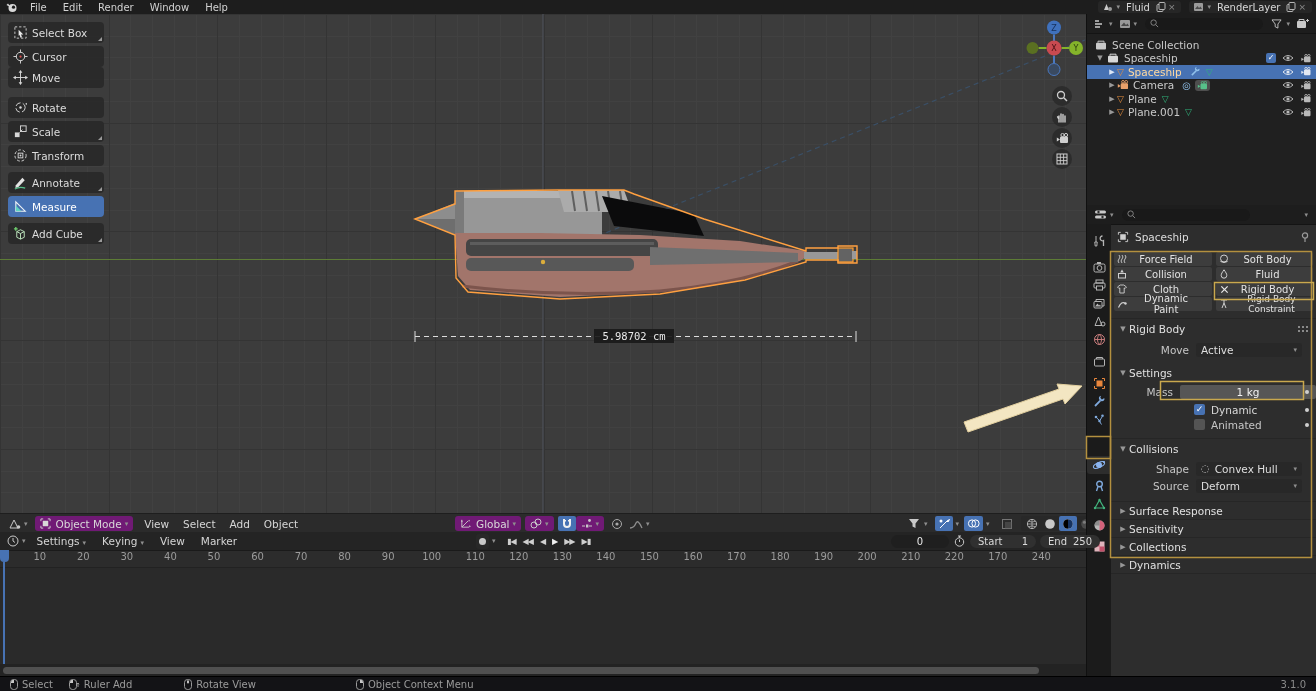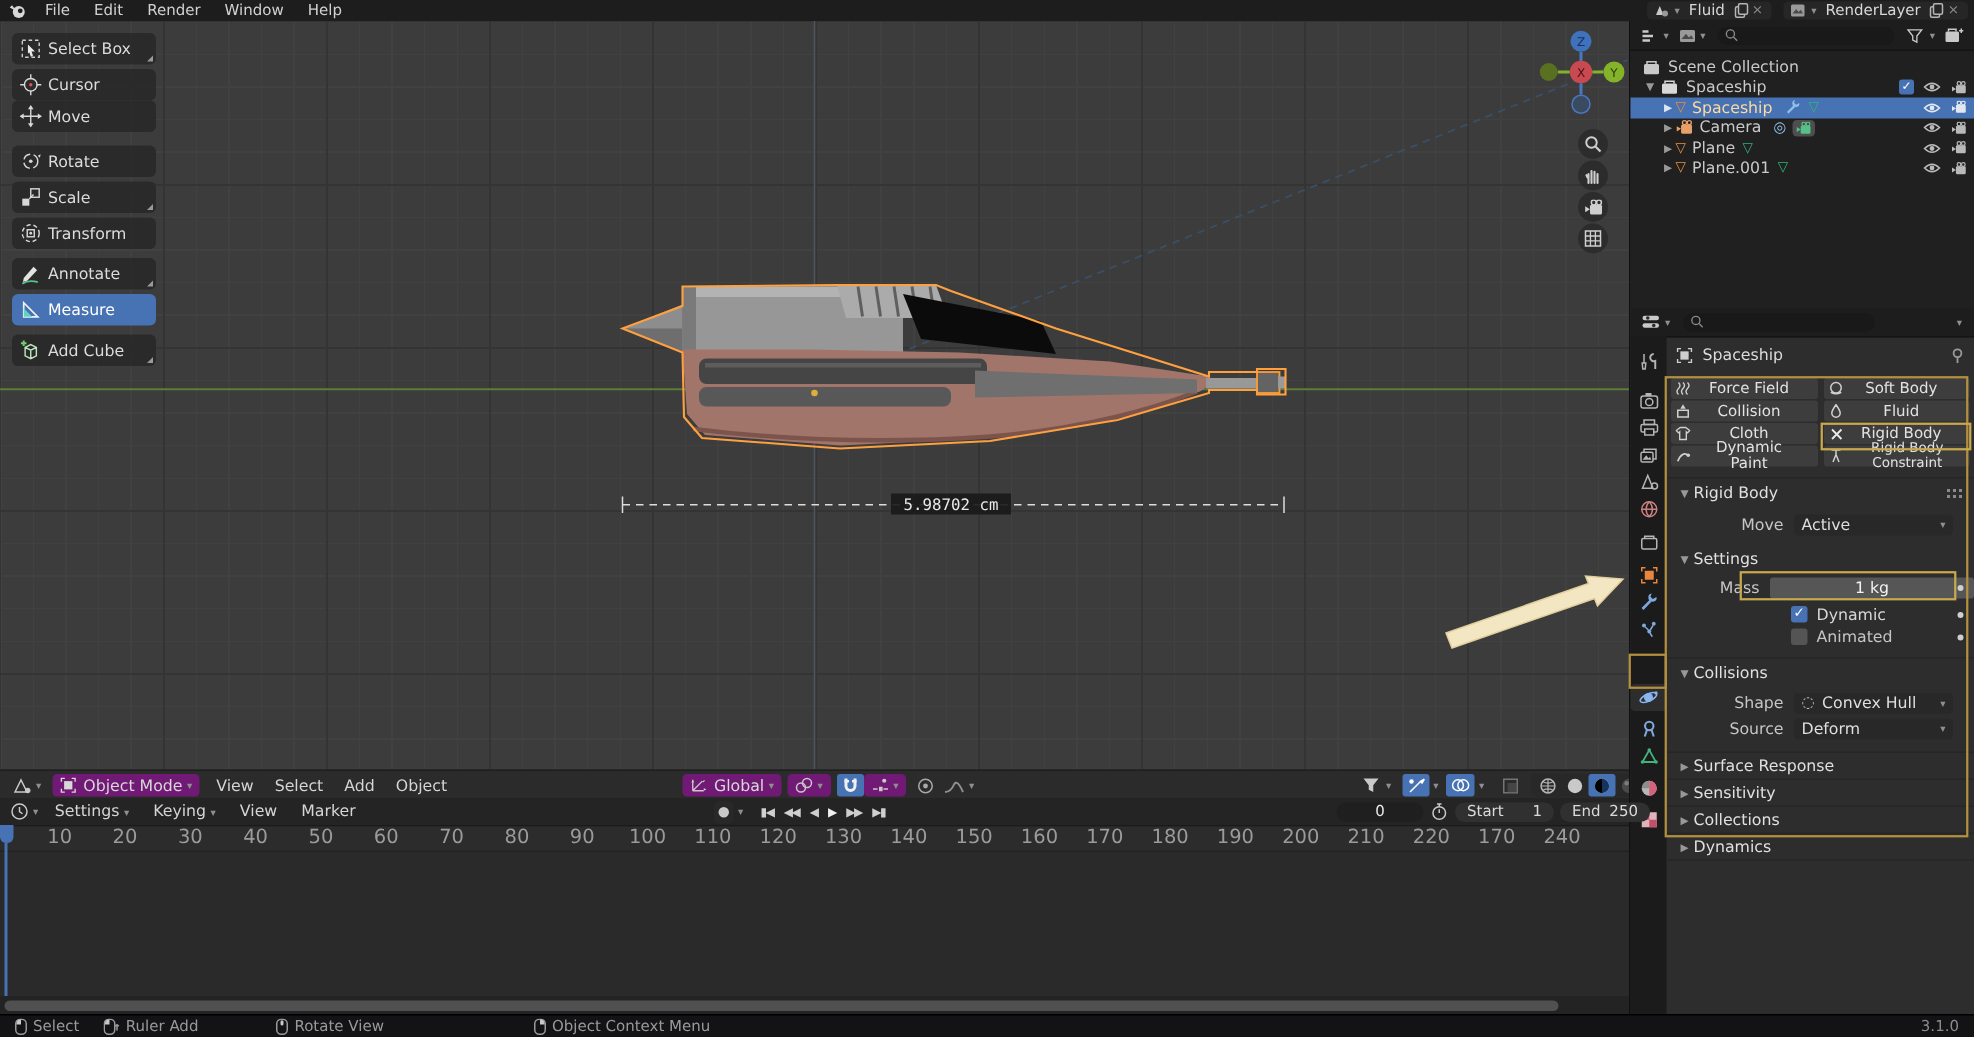"10" #ruler { font-size: 13px -> 10px }
